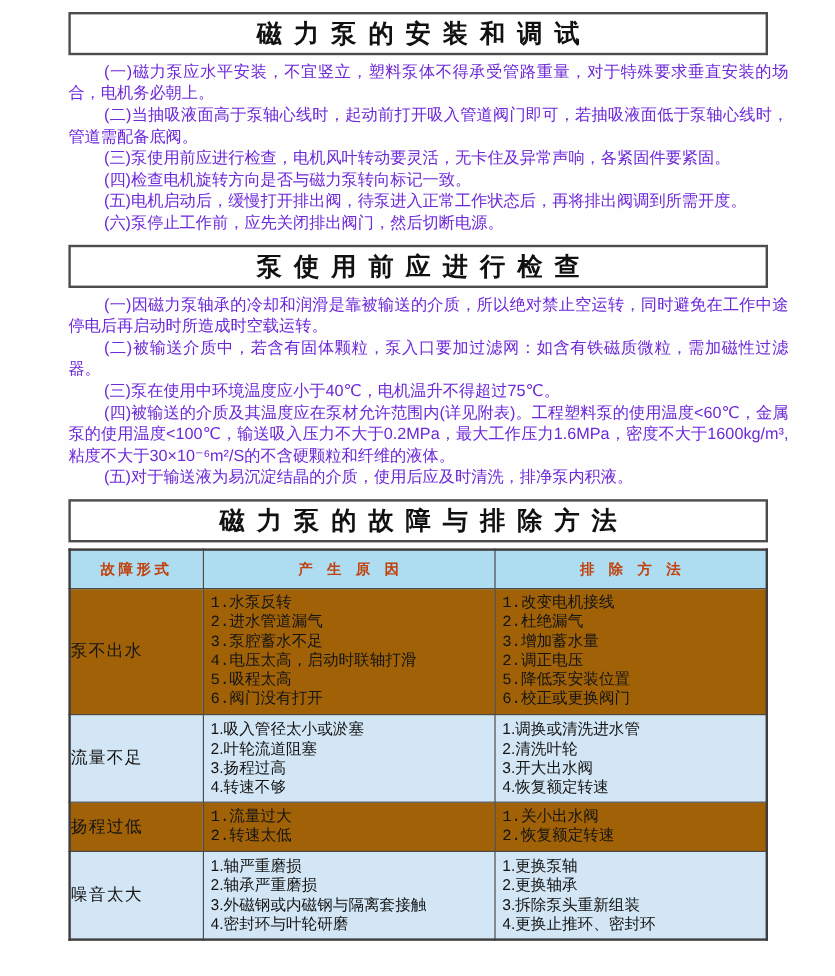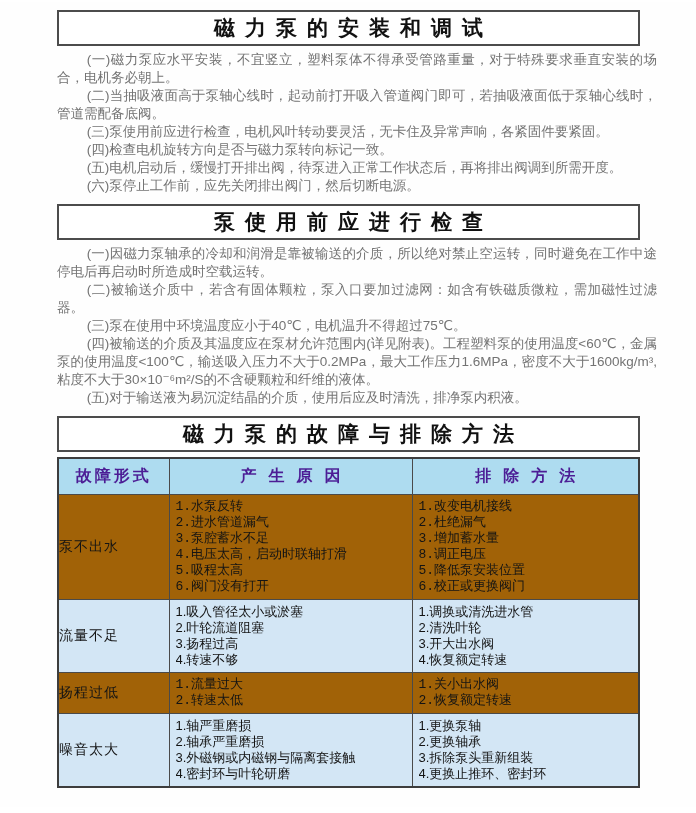"(一)磁力泵应水平安装，不宜竖立，塑料泵体不得承受管路重量，对于特殊要求垂直安装" .paragraphs p { color: #737373 -> #6d28d9 }
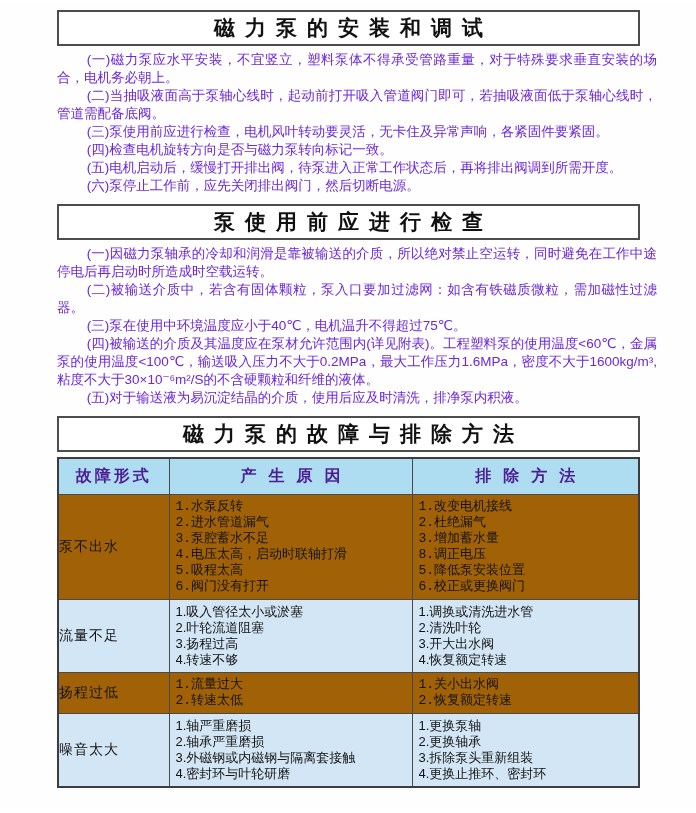"故障形式" table.fault-table th { color: #4c1d95 -> #c2410c; font-size: 16px -> 12px }
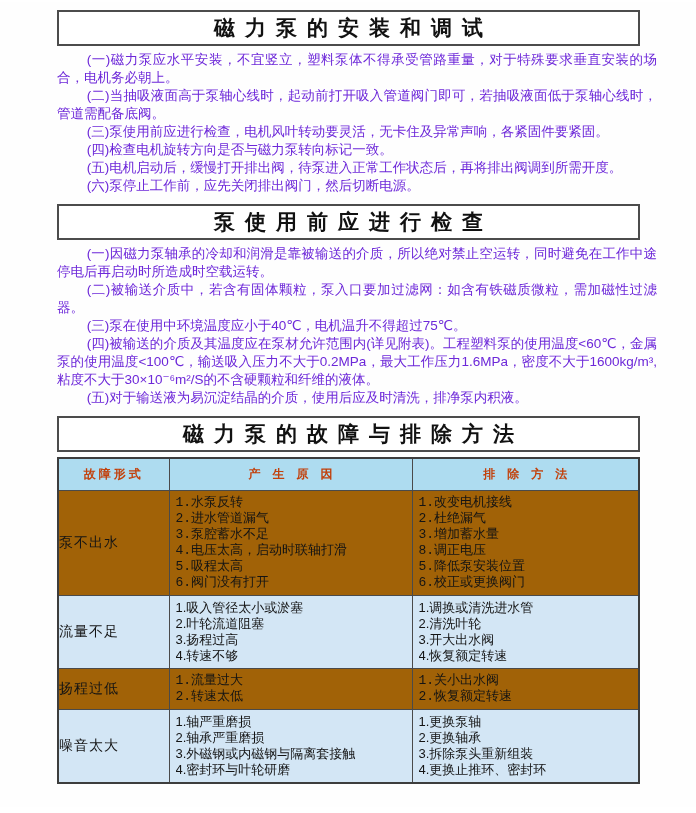"8.调正电压" div { text: 8 -> 2 }
